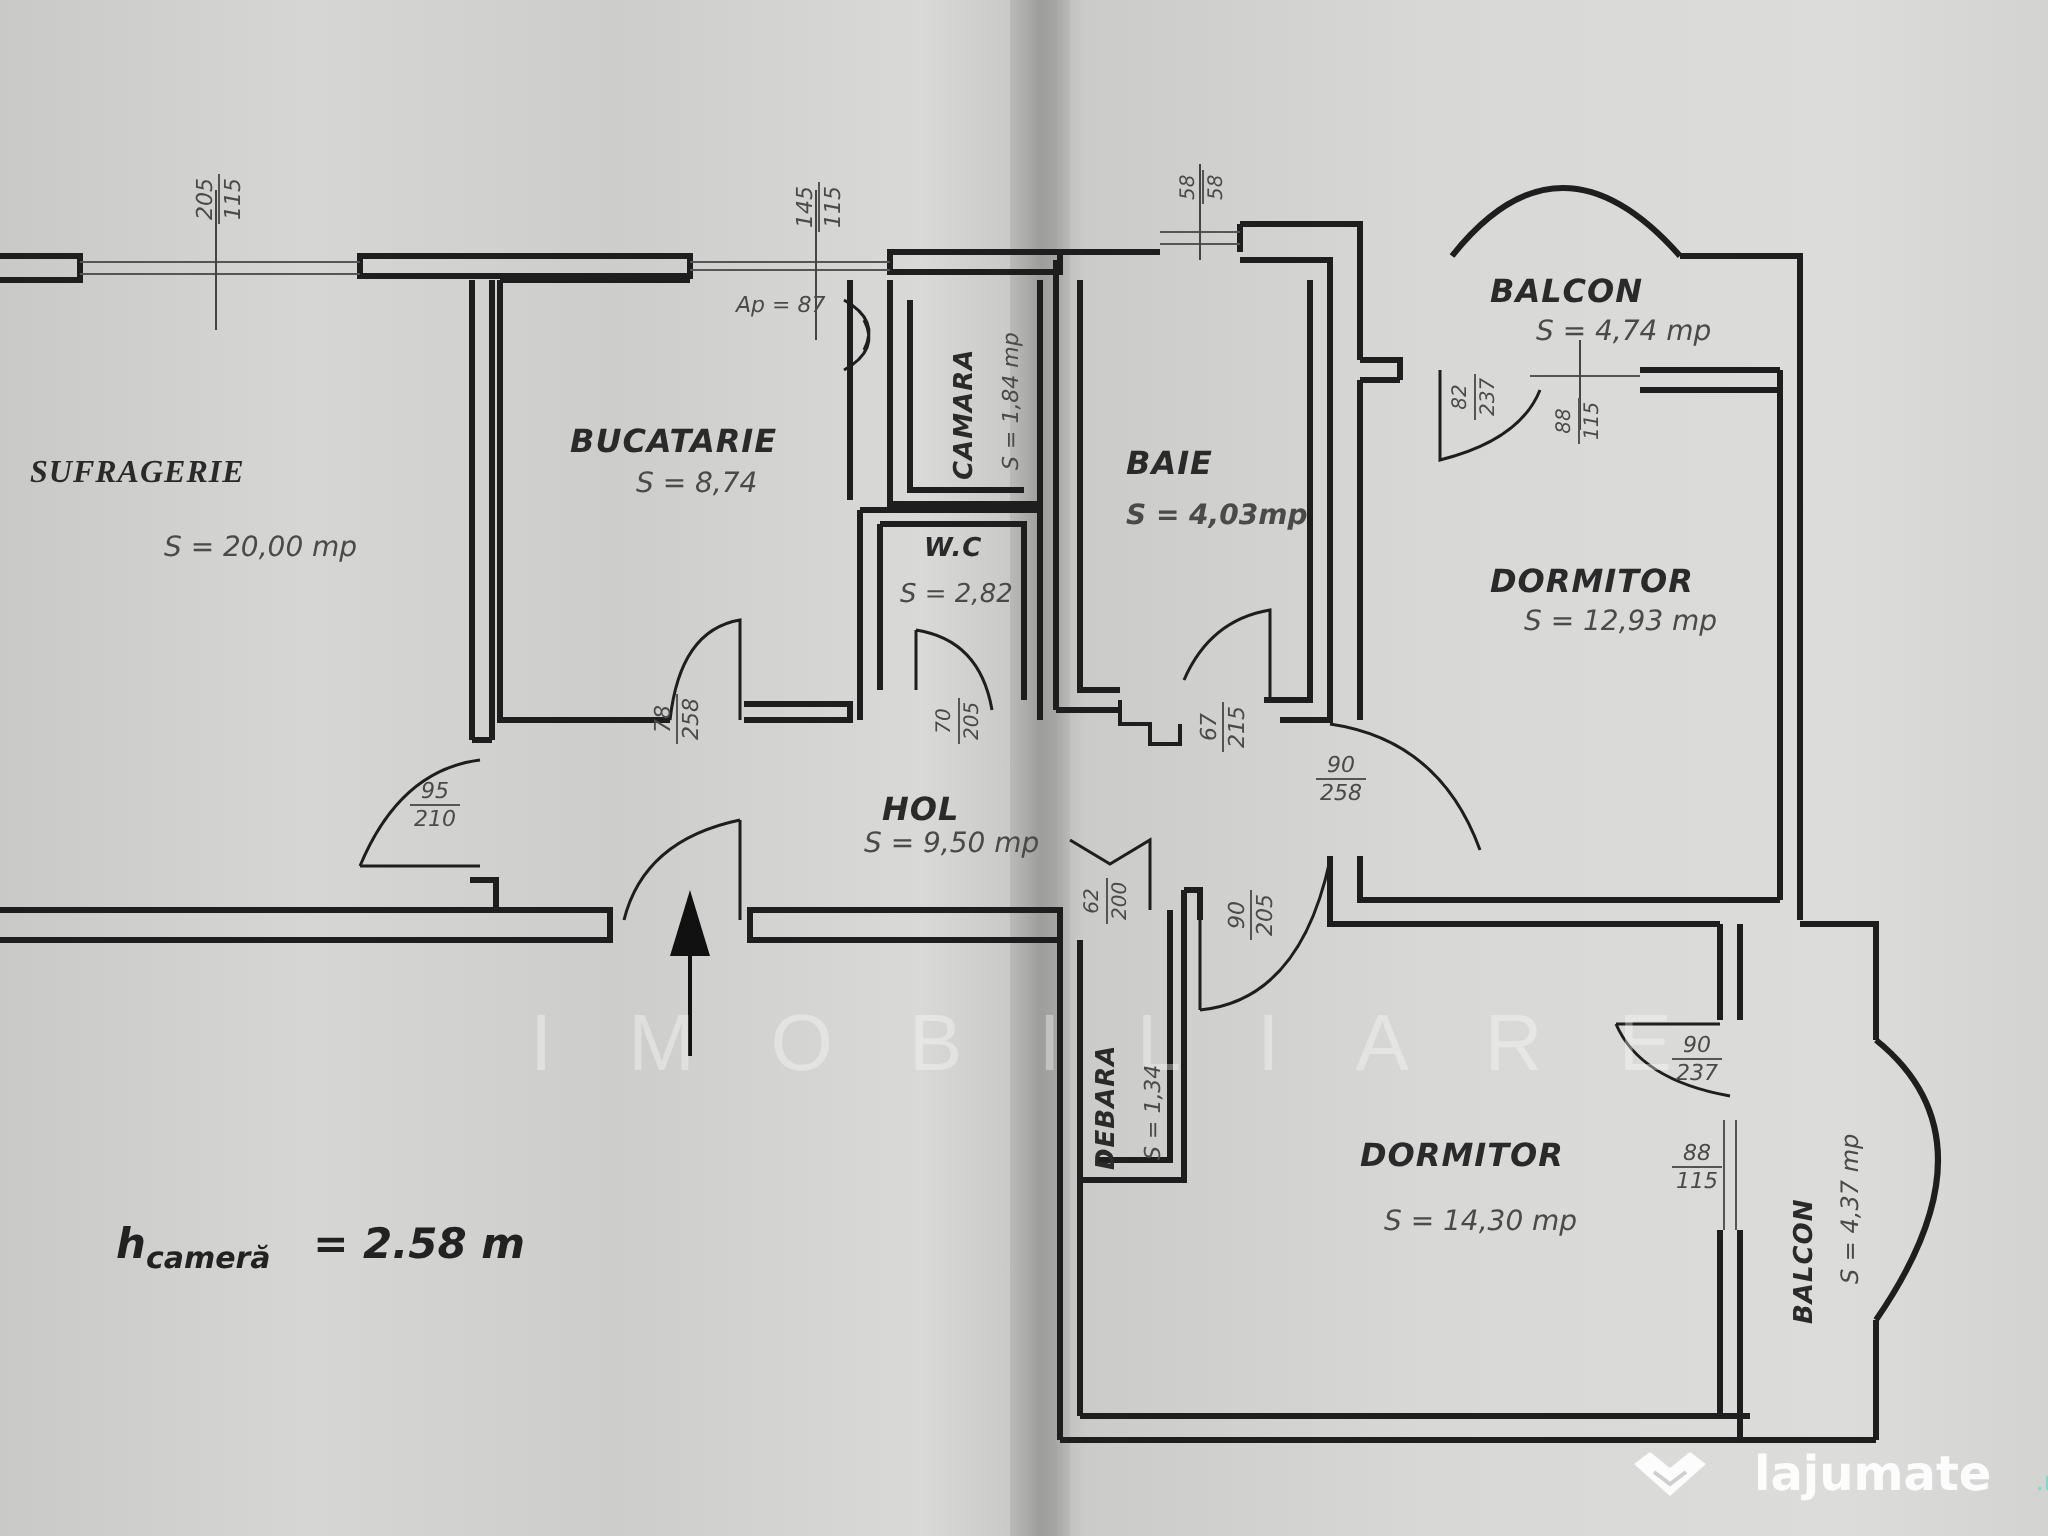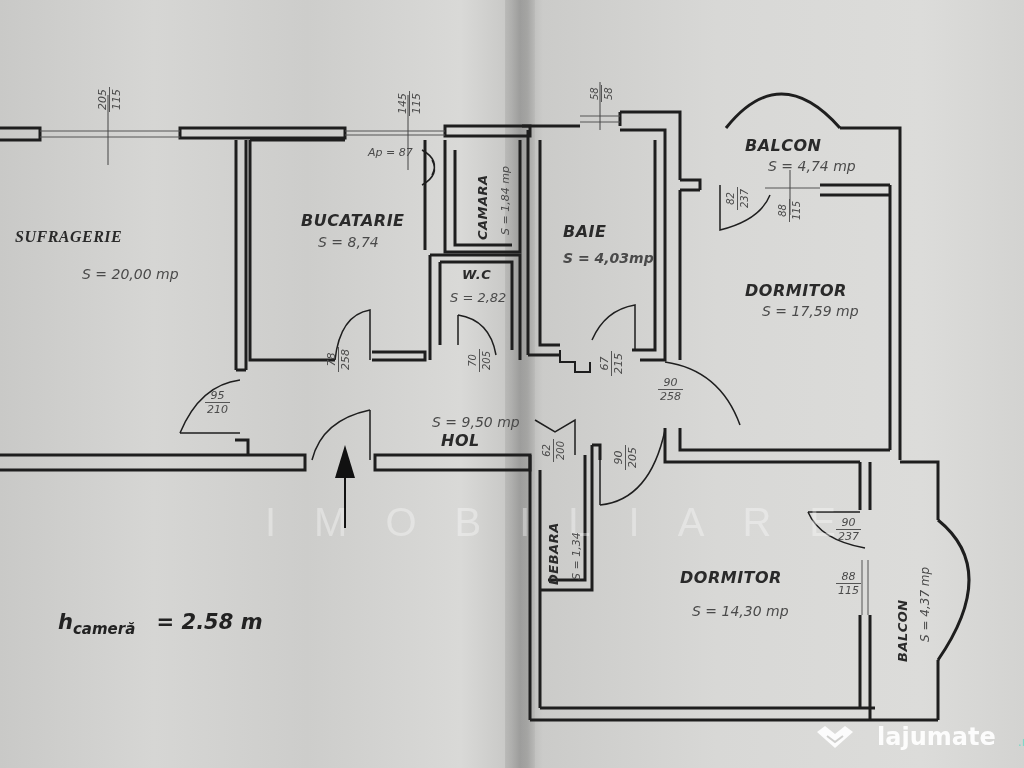"BUCATARIE" div.lbl { margin-left: 16px -> none }
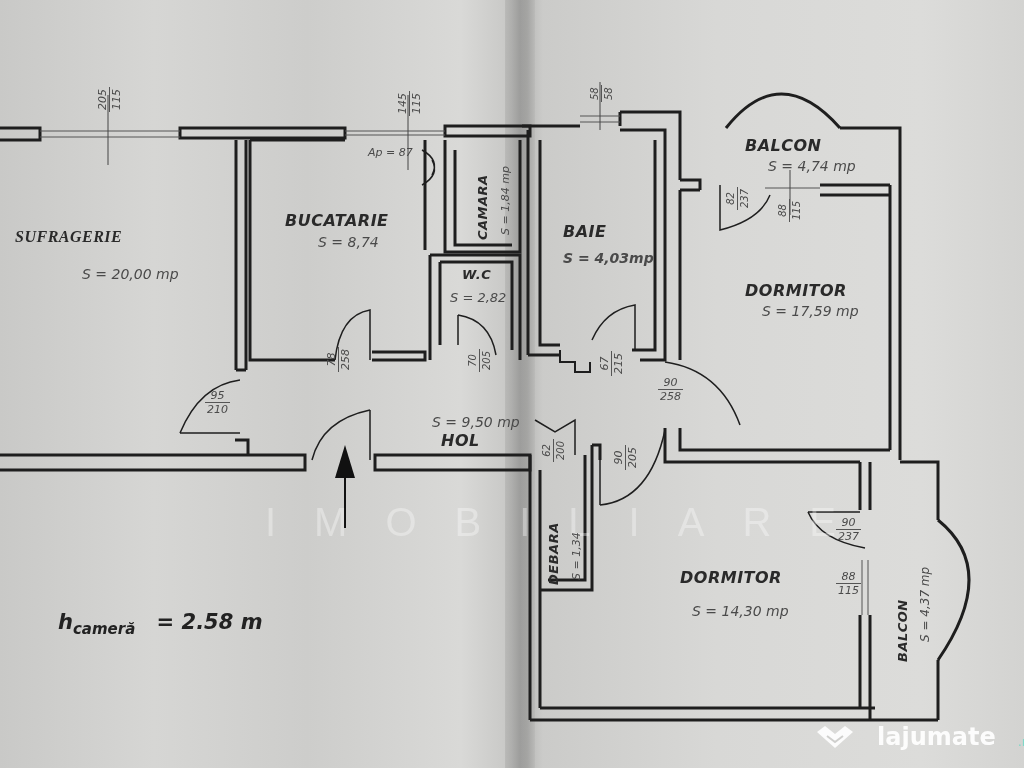"S = 17,59 mp" div.area { text: 17,59 -> 12,93 }
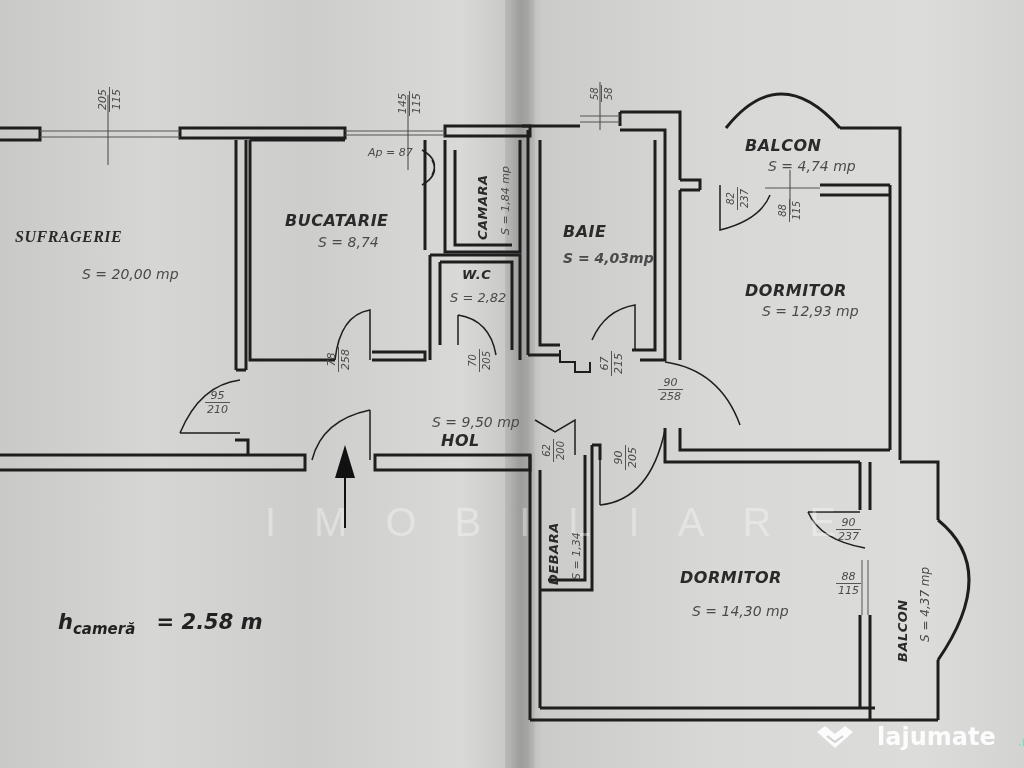"HOL" div.lbl { margin-top: 36px -> none }
